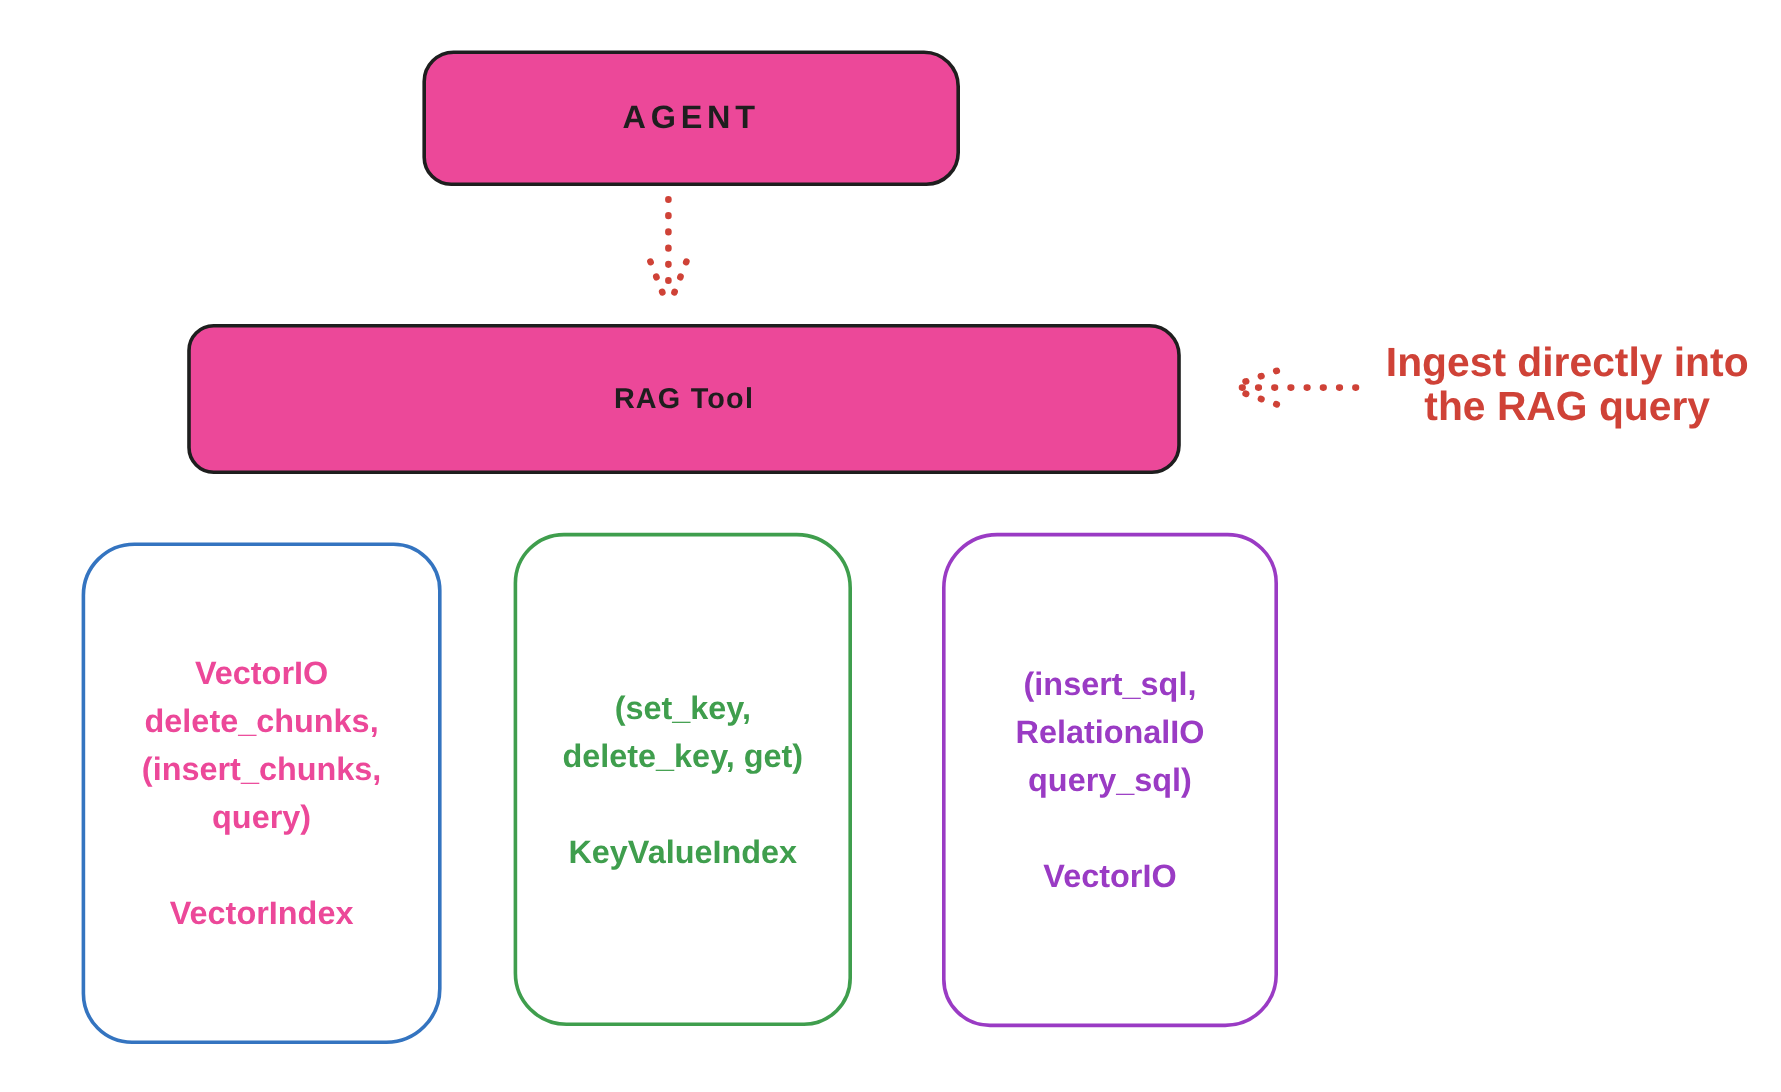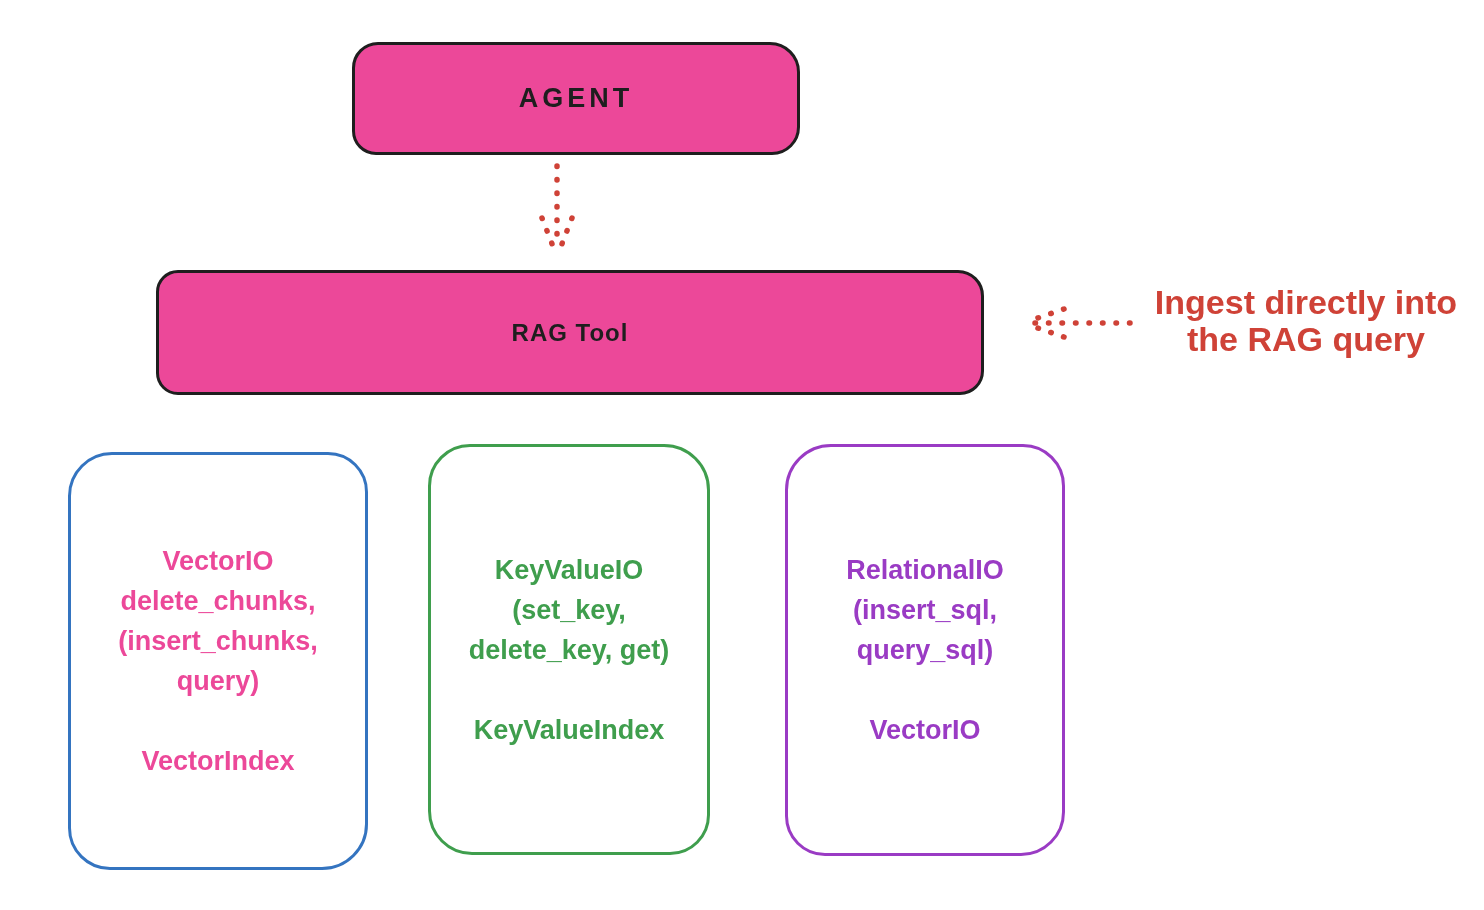"KeyValueIO" span.line { html: <span>KeyValueIO</span> -> none }
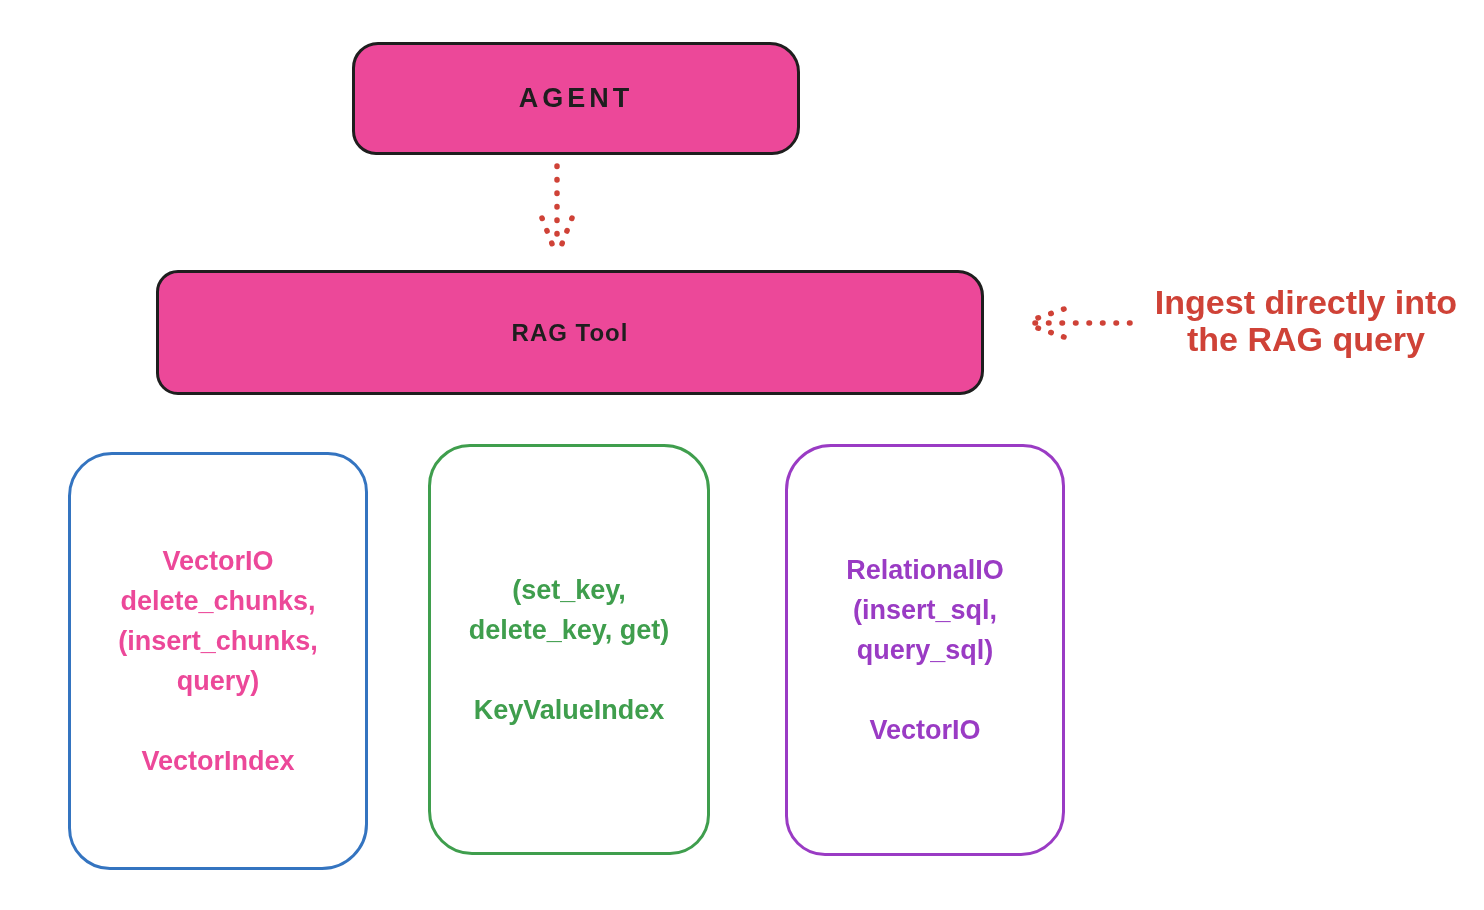"RelationalIO" span.line { order: before "(insert_sql," -> after "(insert_sql," }
